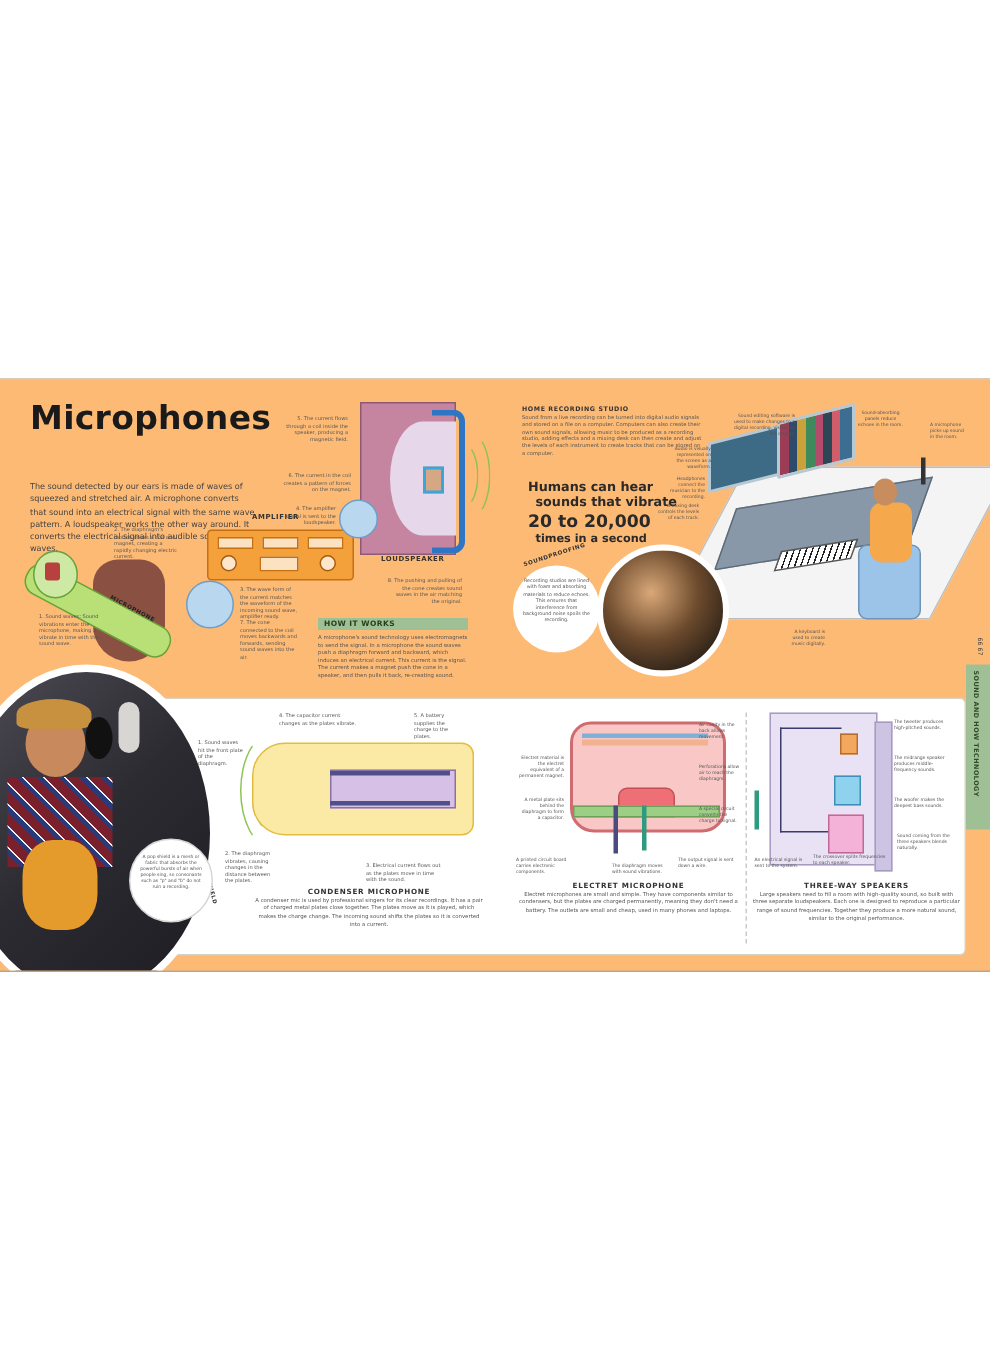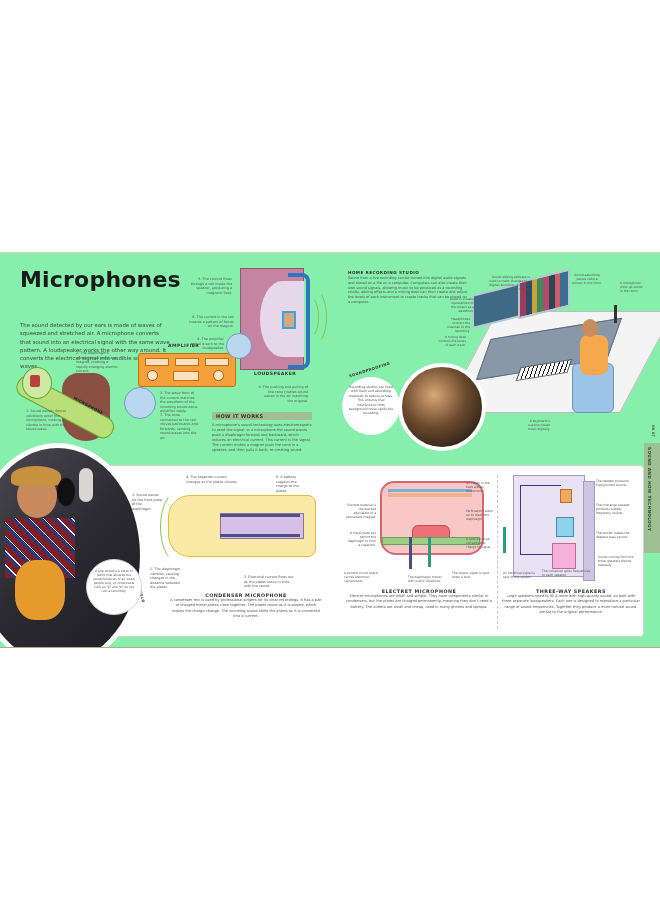"Microphones" .spread { background: #86efac -> #fdba74 }
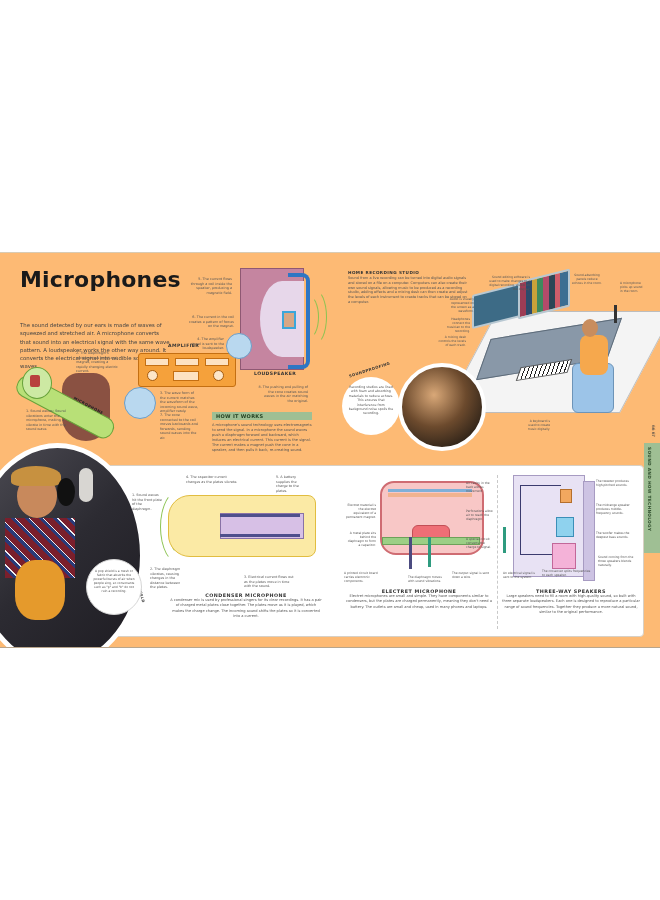"Humans can hear" div.abs { html: none -> <div> <div>Humans can hear</div> <div>sounds that vibrate</div> <div>20 to 20,000</div> <div>times in a second</div> </div> }
